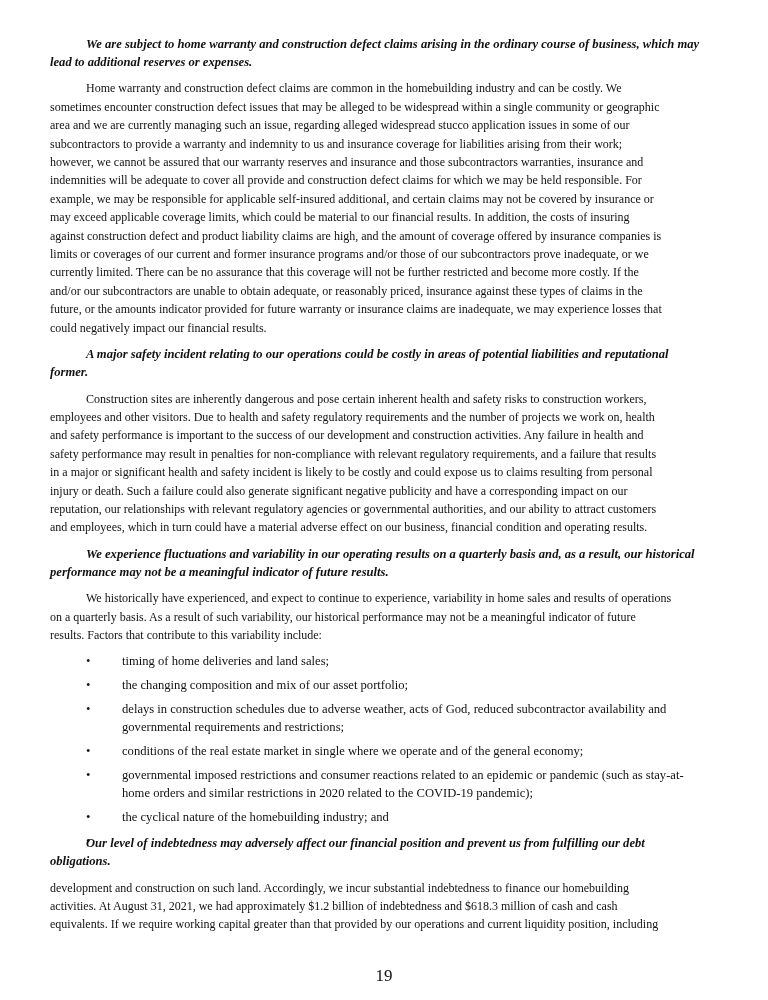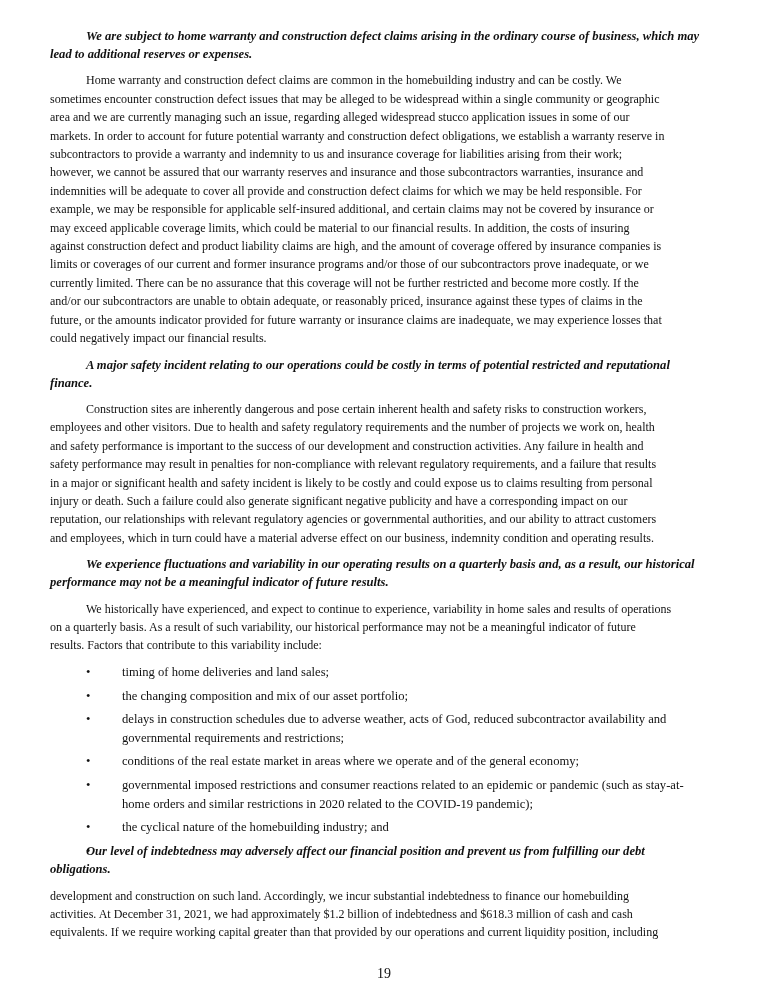"We are subject to home" .indent { margin-top: none -> 8px }
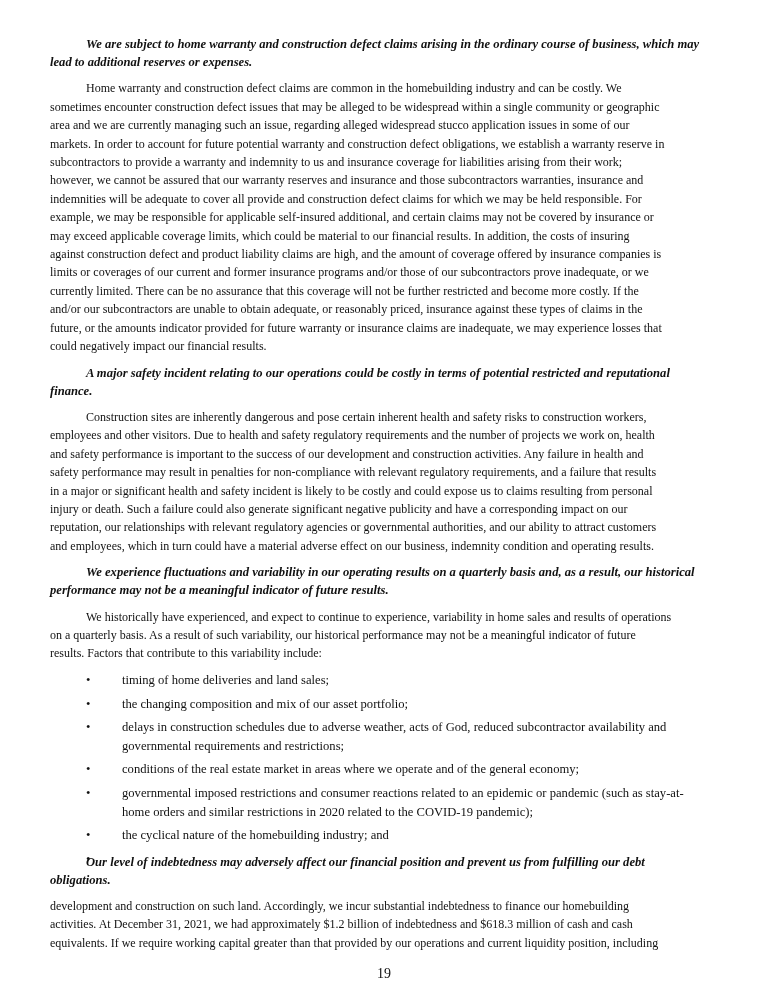"markets. In order to account" span.line { html: <span>markets. In order to account for future potential warranty and construction defect obligations, we establish a warranty reserve in</span> -> none }
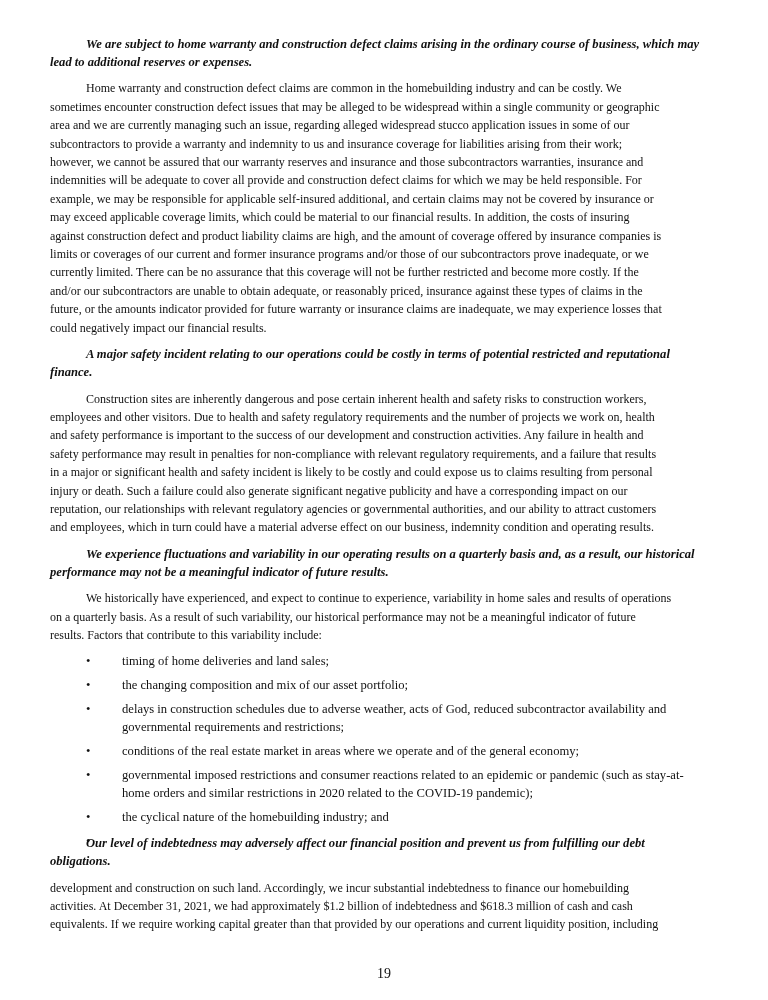"A major safety incident relating" span.line { text: terms of potential restricted -> areas of potential liabilities }
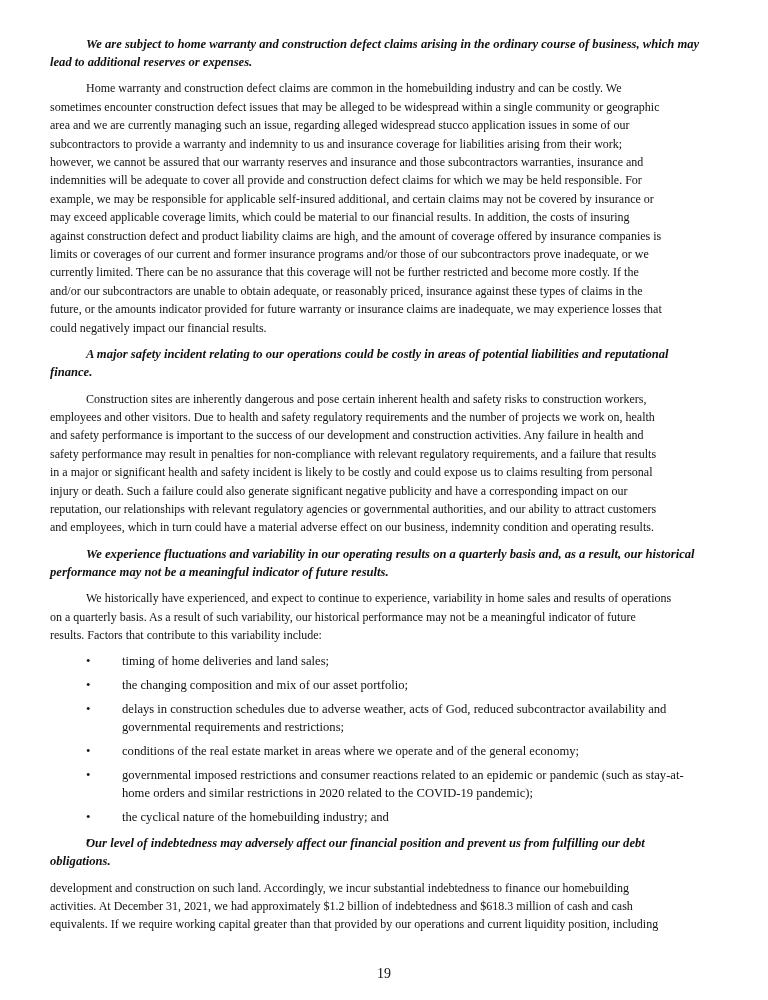"finance." span.line { text: finance -> former }
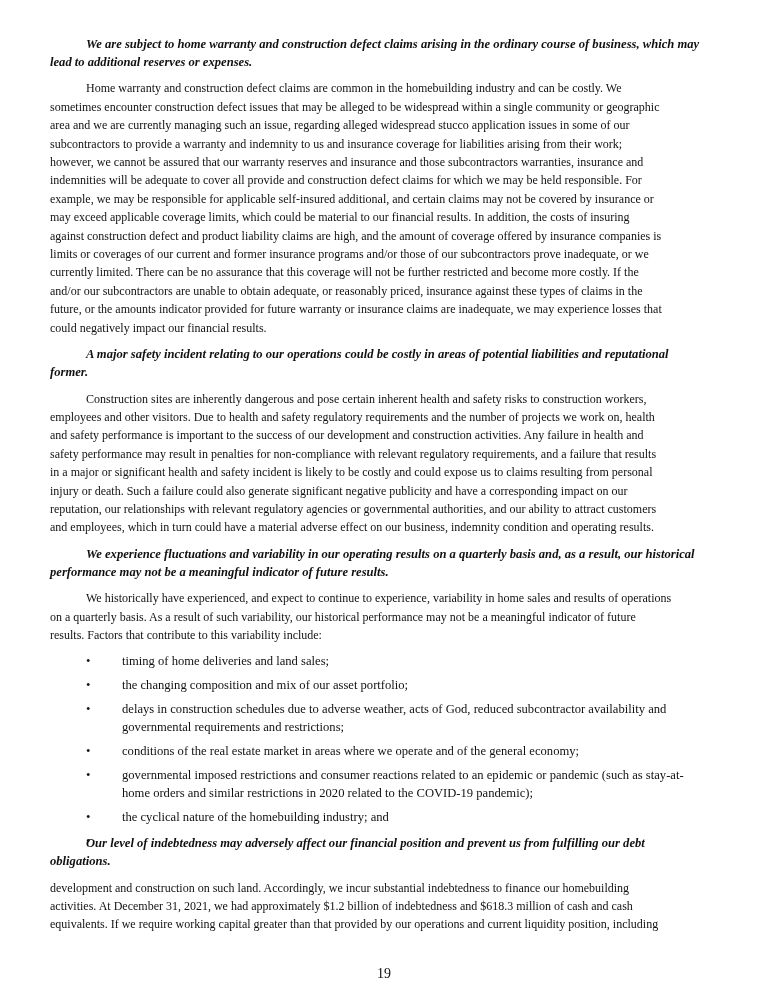"and employees, which in turn" span.line { text: indemnity -> financial }
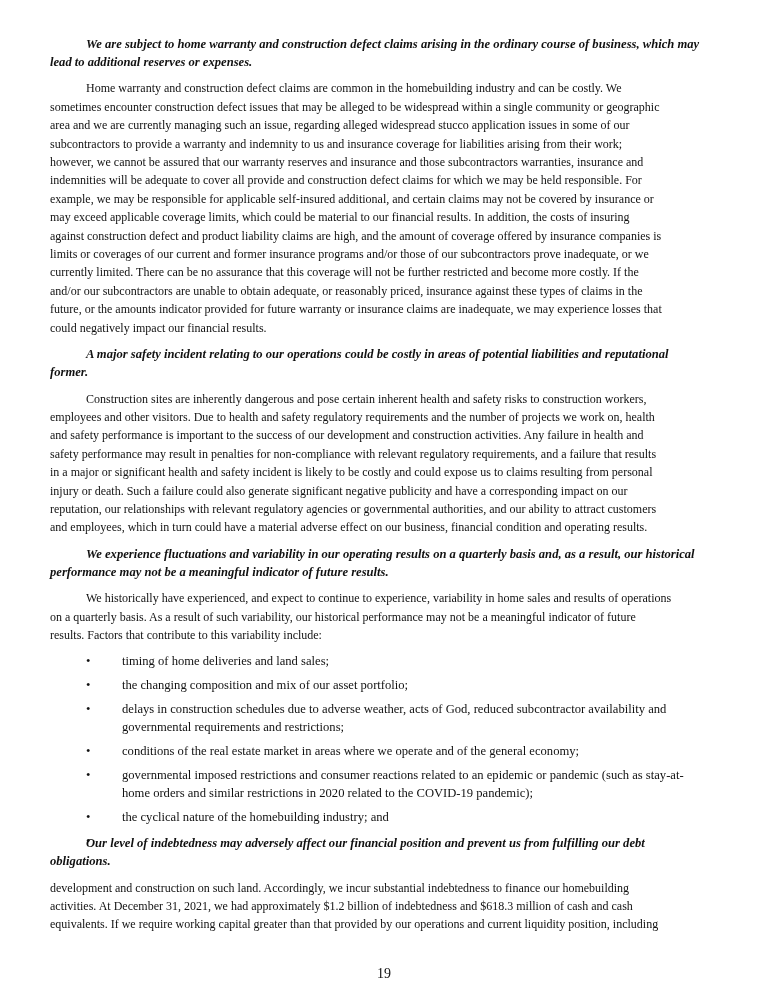"conditions of the real estate" span.line { text: areas -> single }
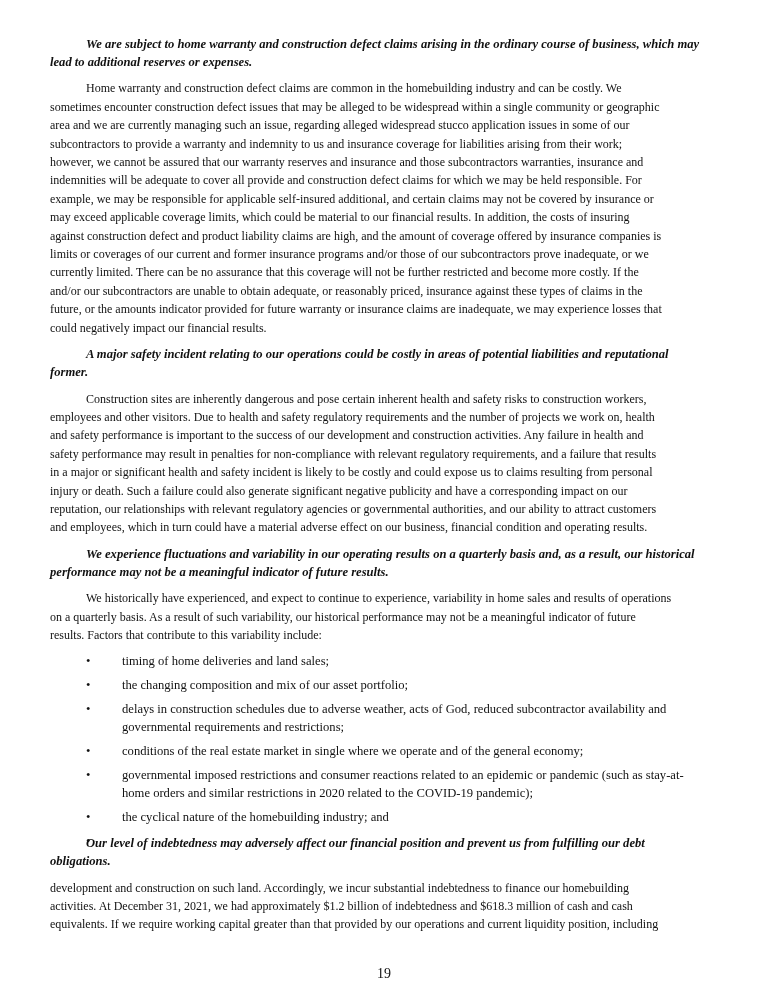"activities. At December 31, 2021," span.line { text: December -> August }
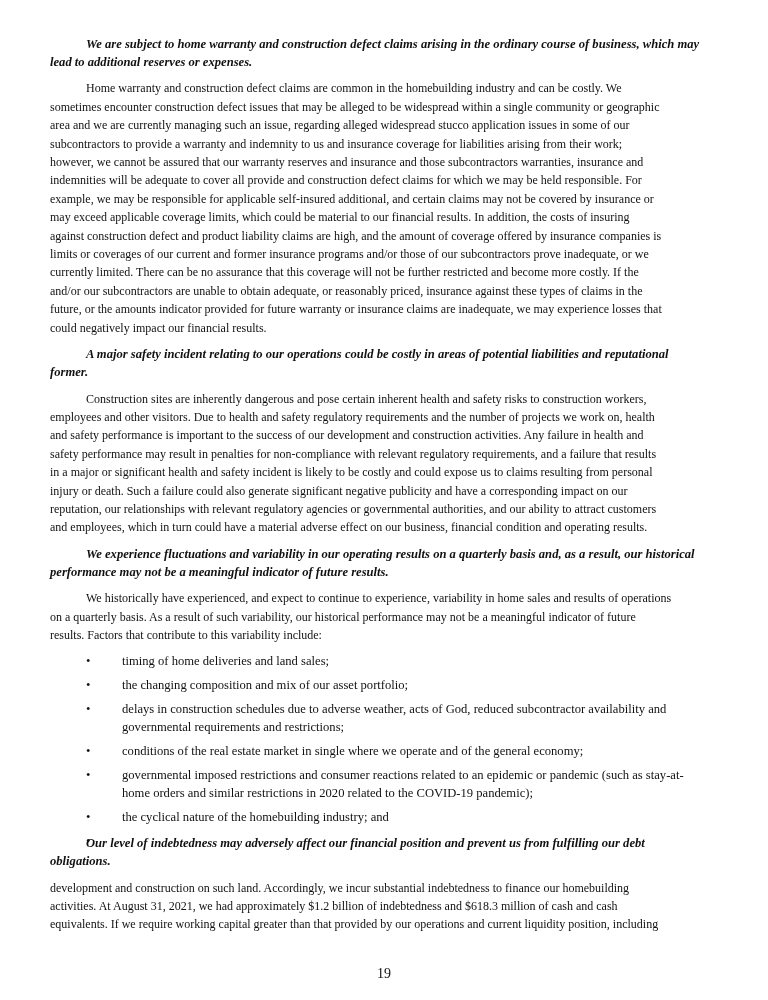"19" .page-number { font-size: 14px -> 17px }
